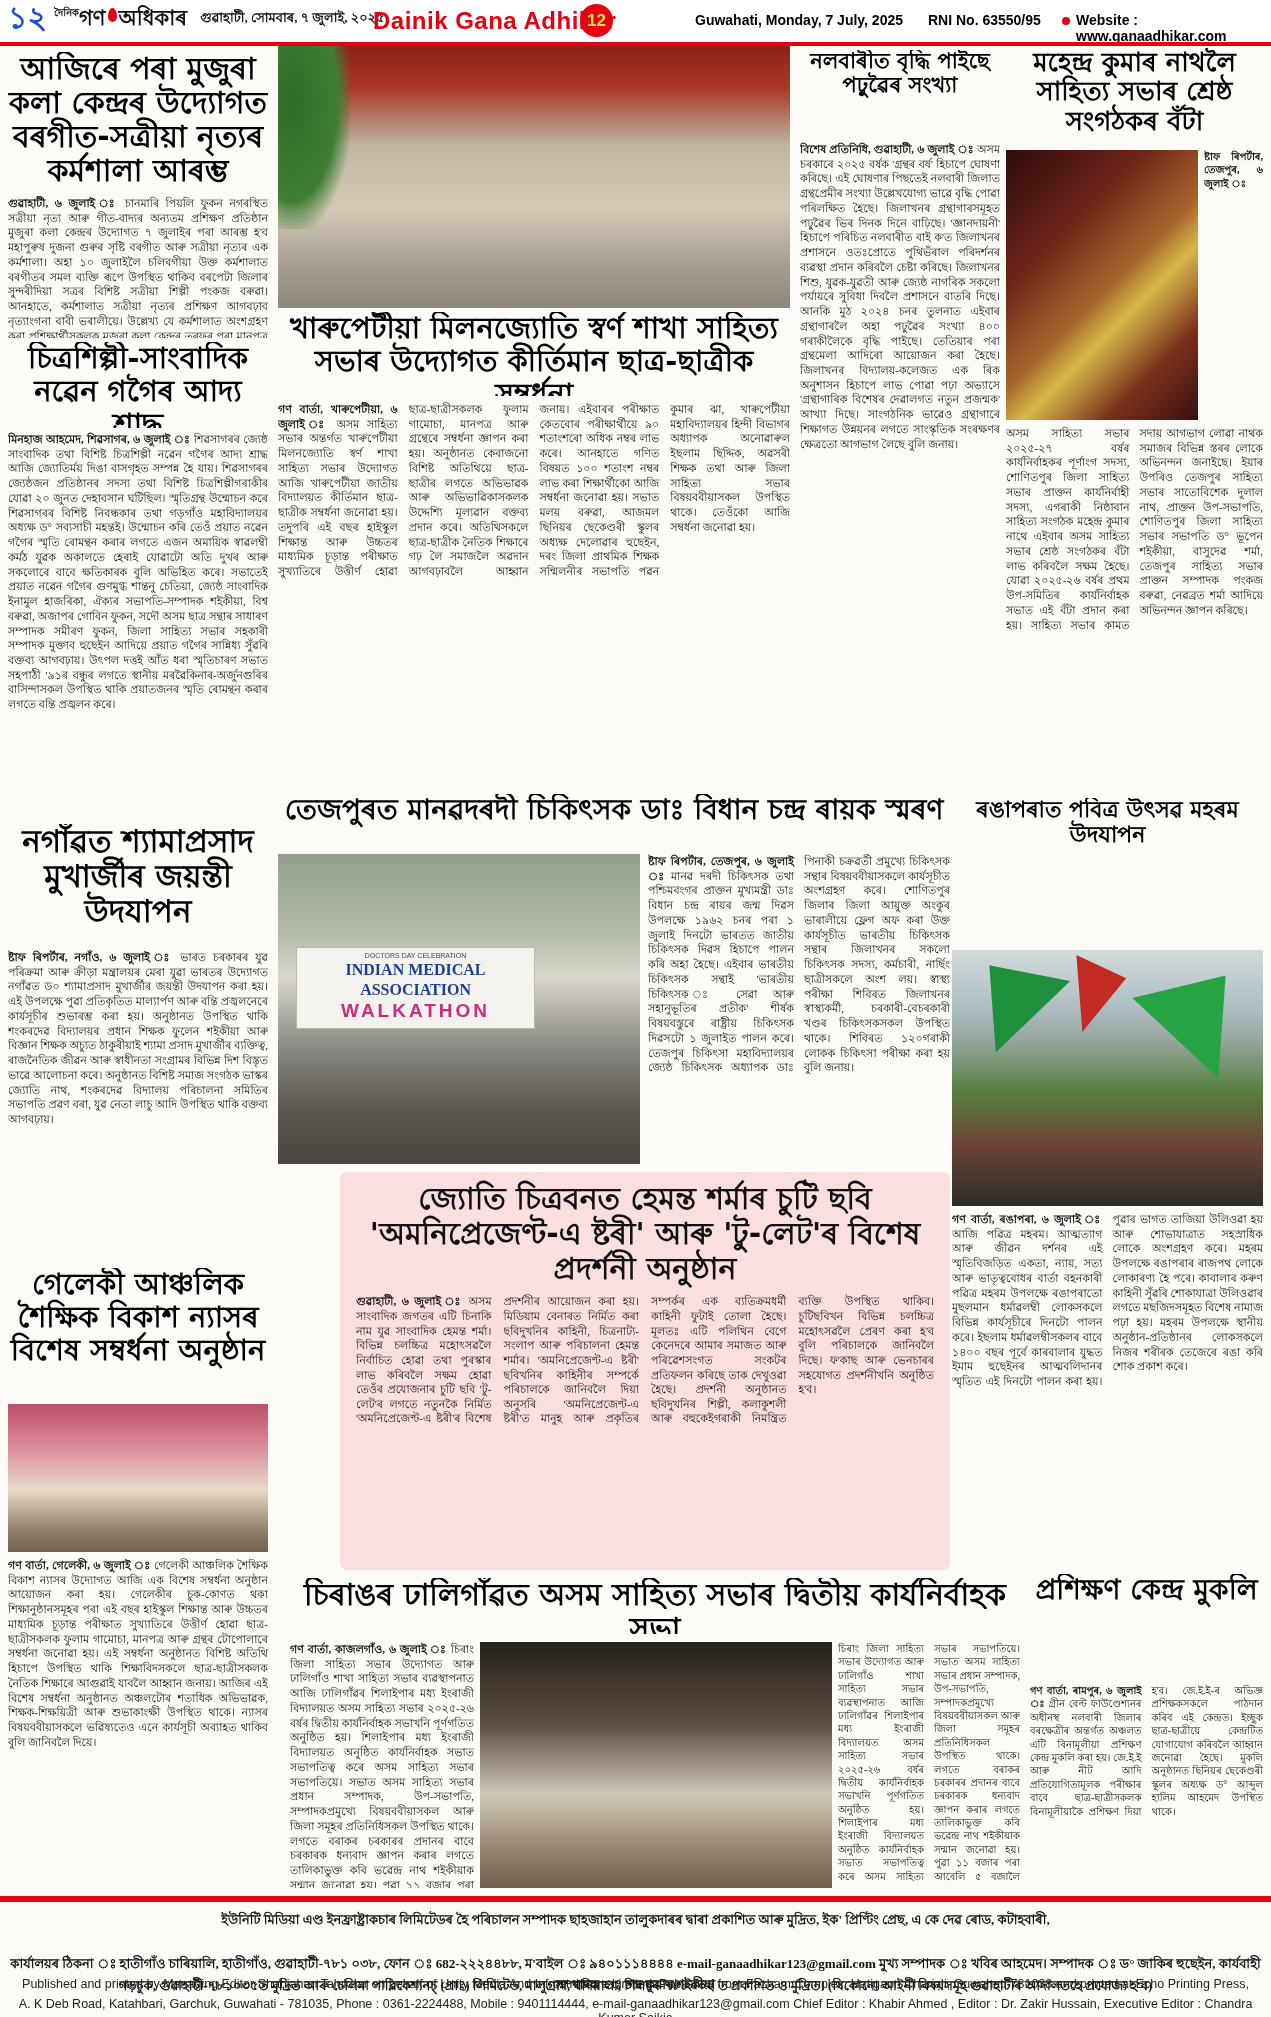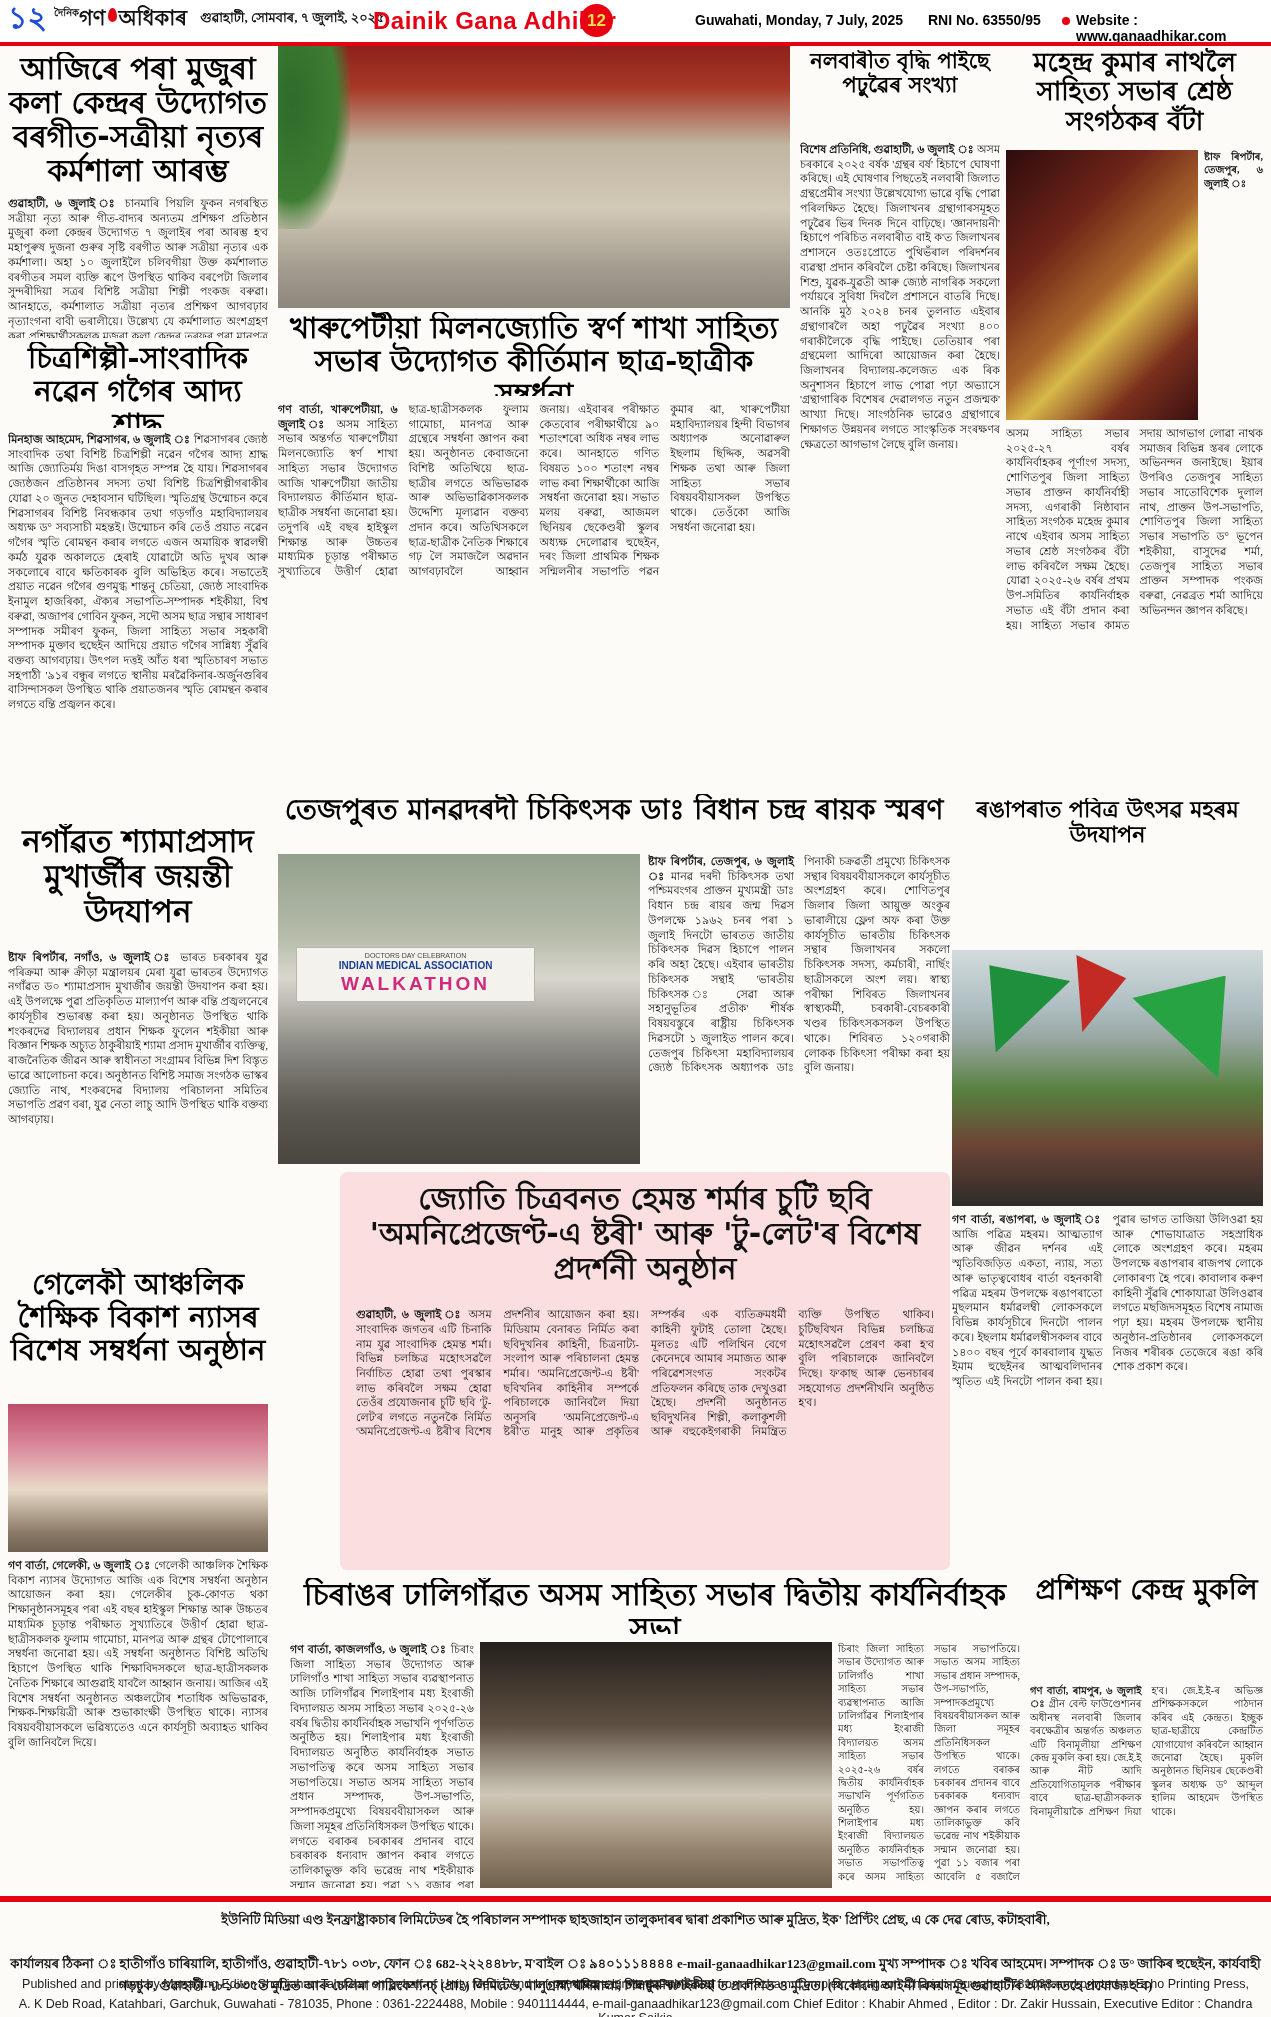"INDIAN MEDICAL ASSOCIATION" .wb1 { font-family: Liberation Sans, sans-serif -> Liberation Serif, serif; font-size: 10px -> 16px }
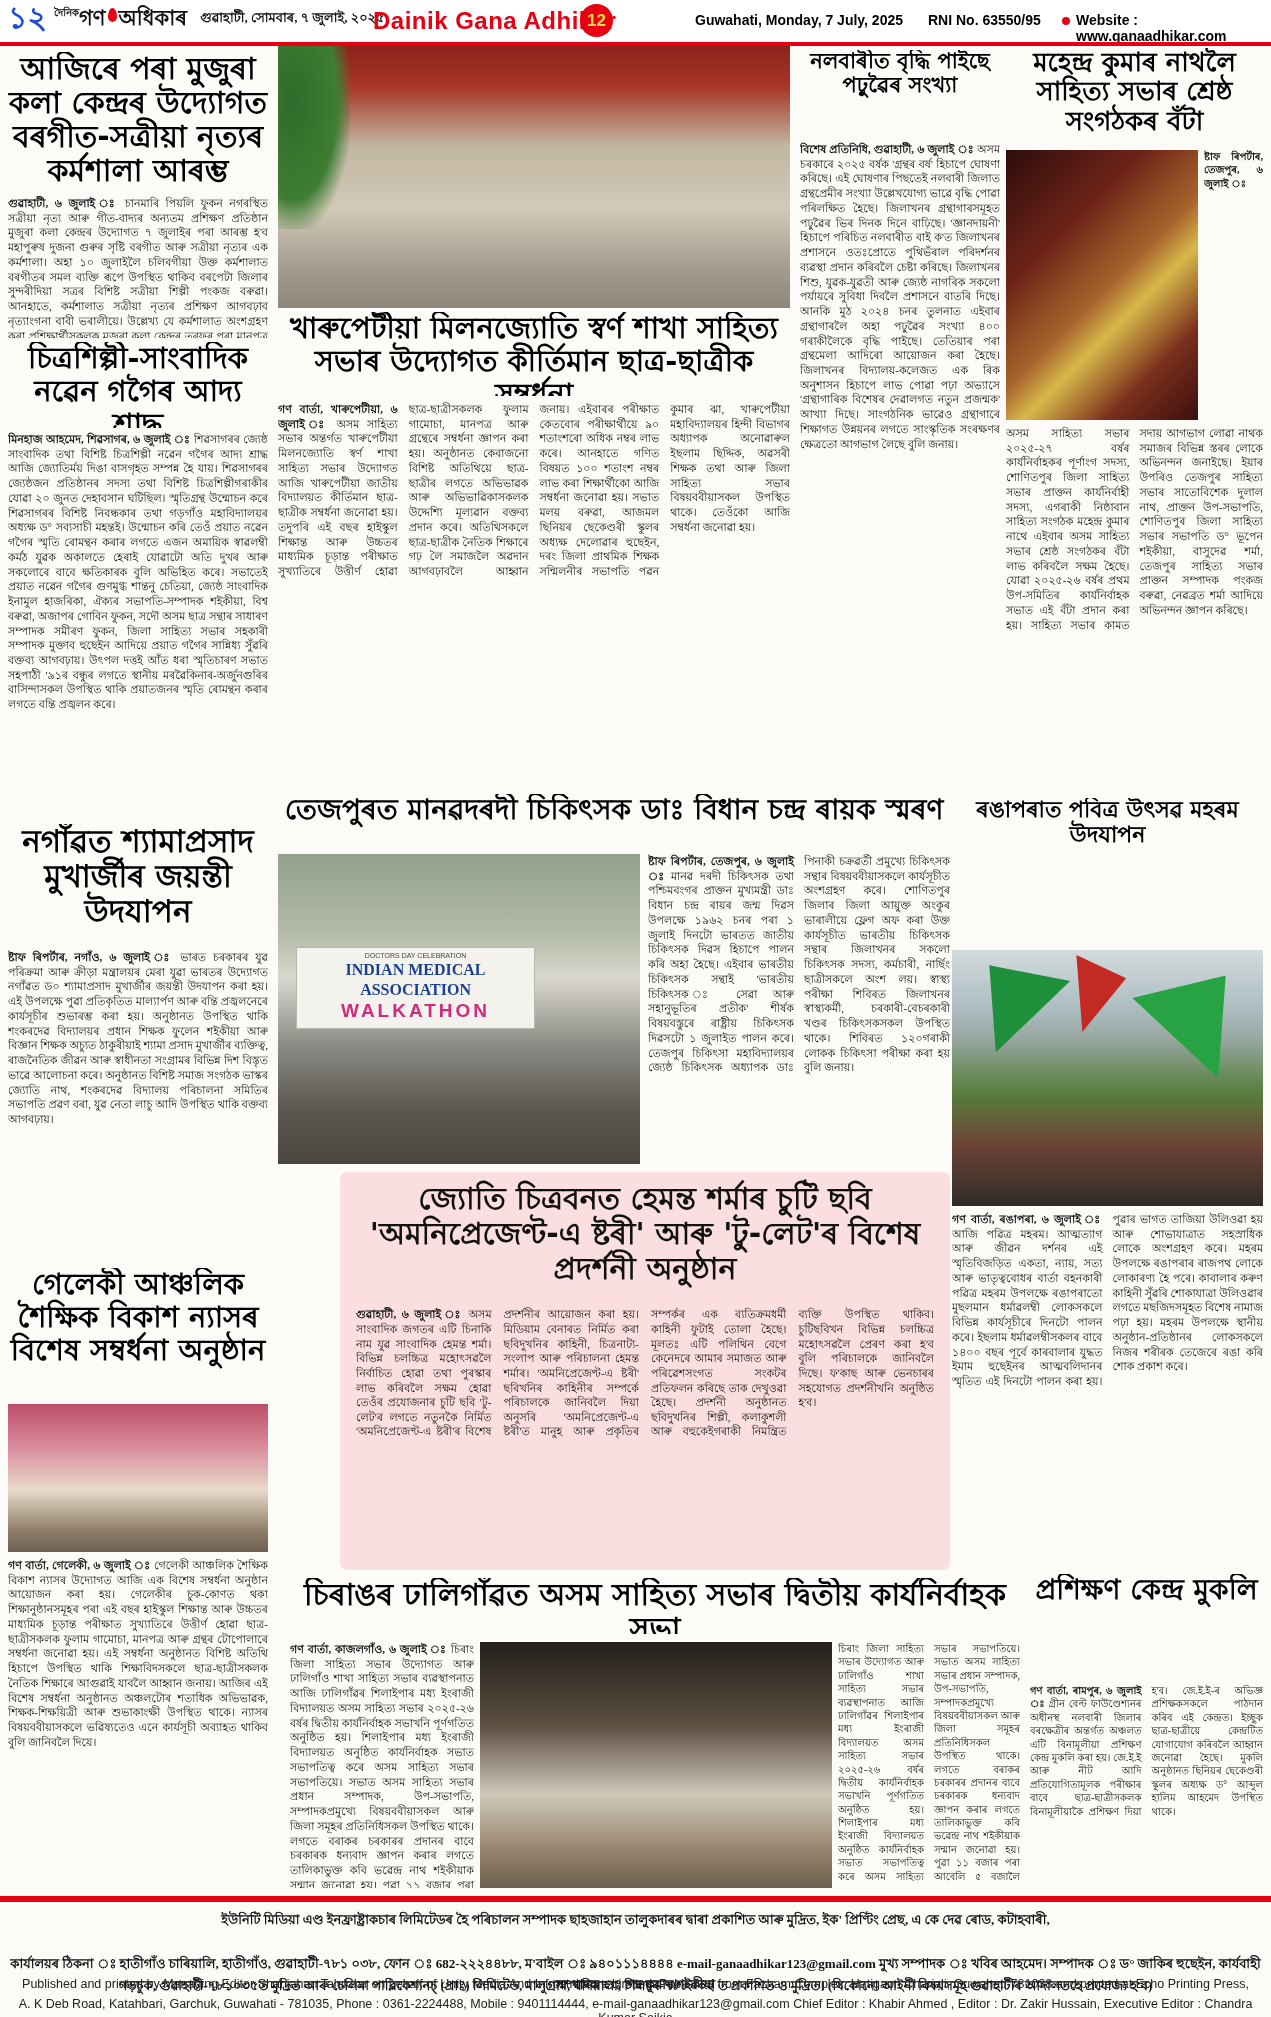"জ্যোতি চিত্ৰবনত হেমন্ত শৰ্মাৰ চুটি" .pinkbox .hl2 { margin-bottom: 21px -> 8px }
